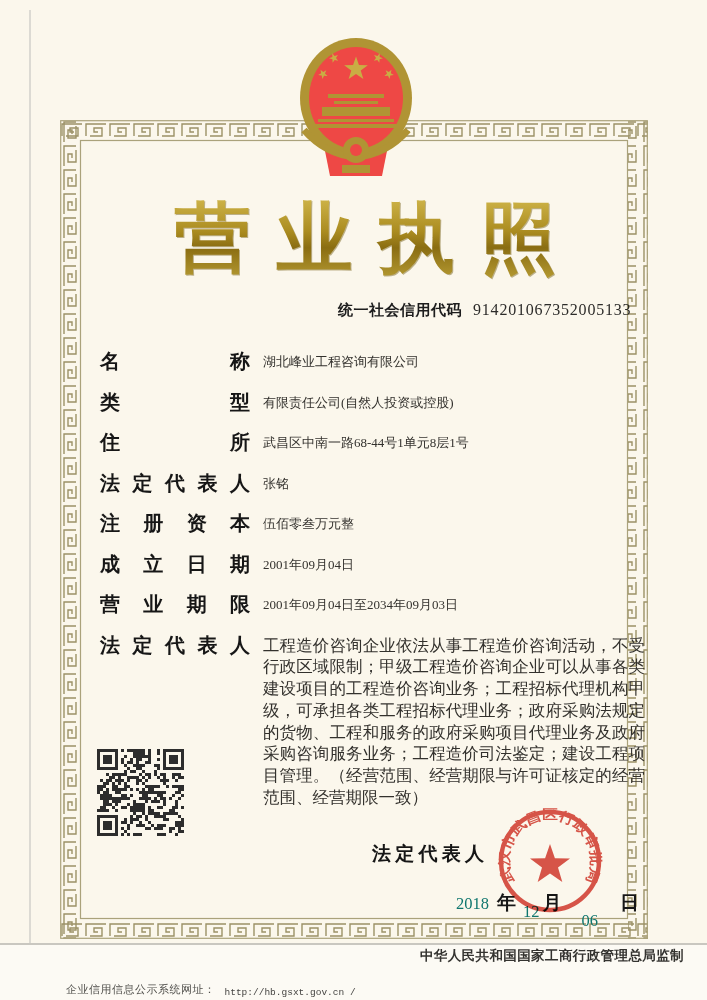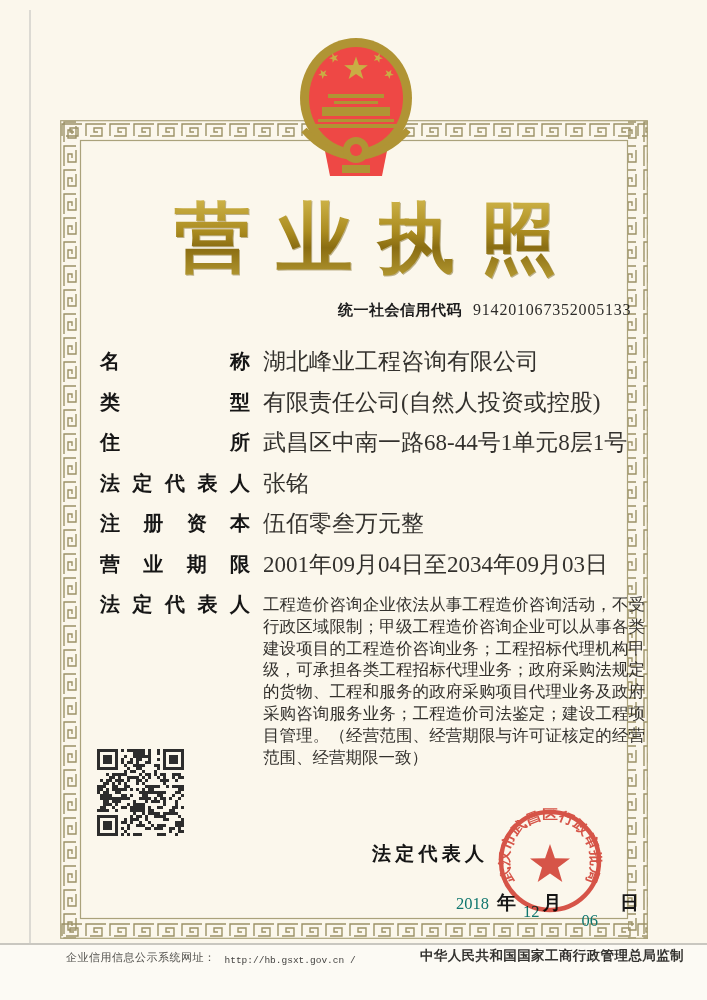"湖北峰业工程咨询有限公司" .fvalue { font-size: 23px -> 13px }
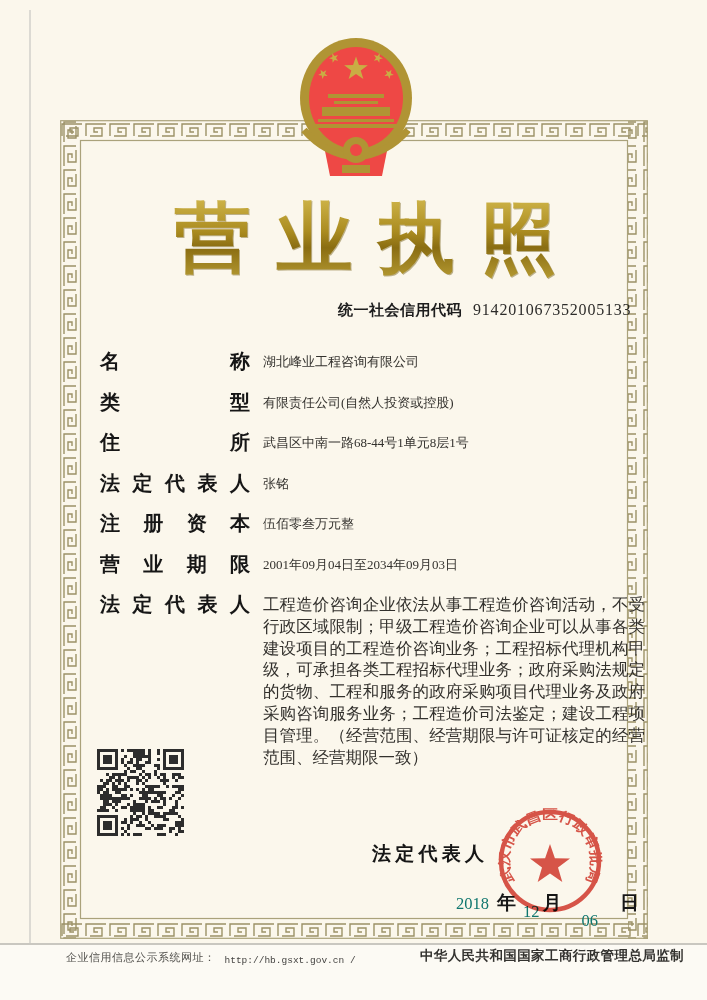"成立日期" div.row { html: none -> <div> <span>成立日期</span> <span>2001年09月04日</span> </div> }
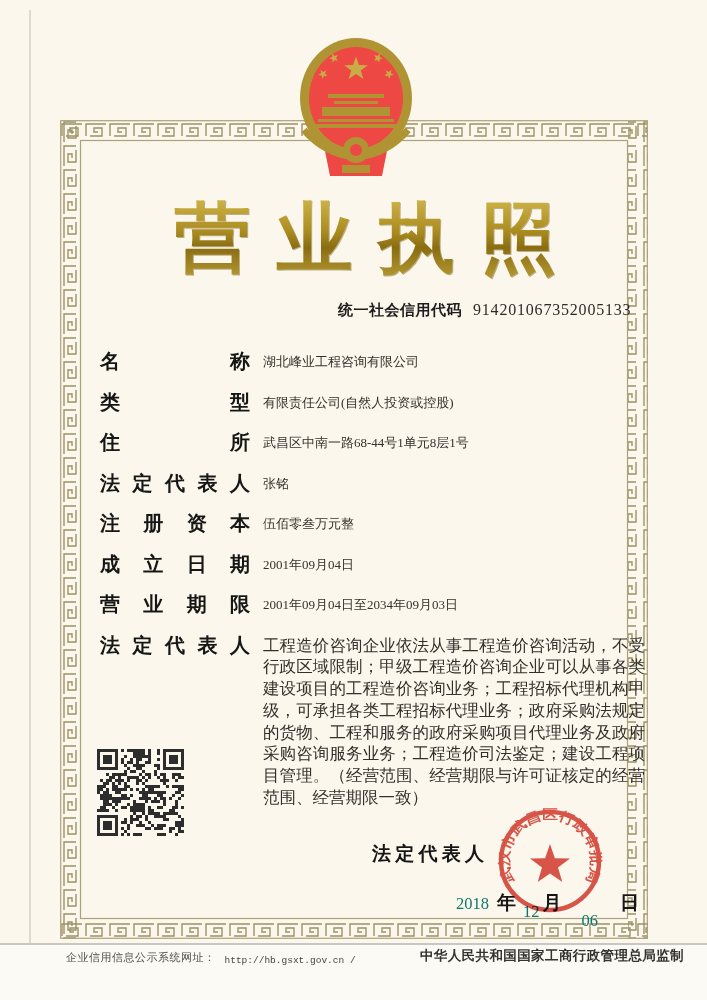"企业信用信息公示系统网址：" .footer-left-label { margin-top: none -> 32px }
